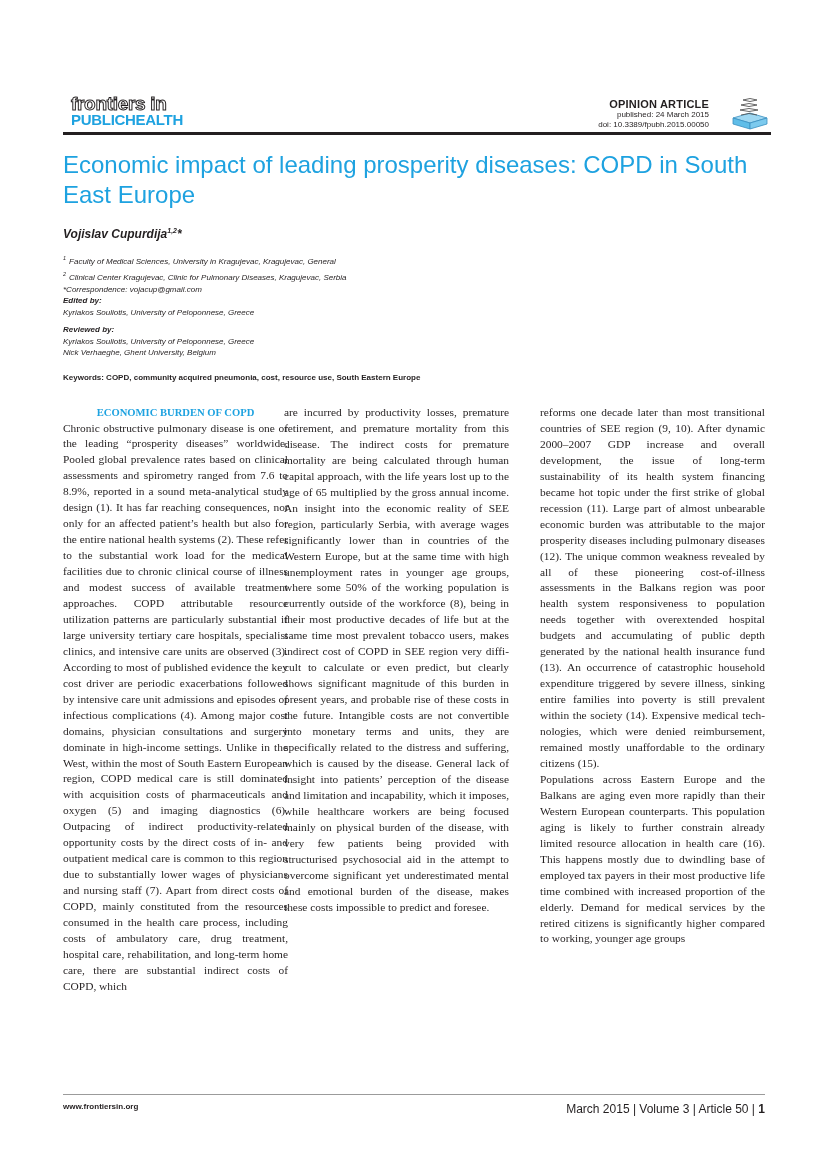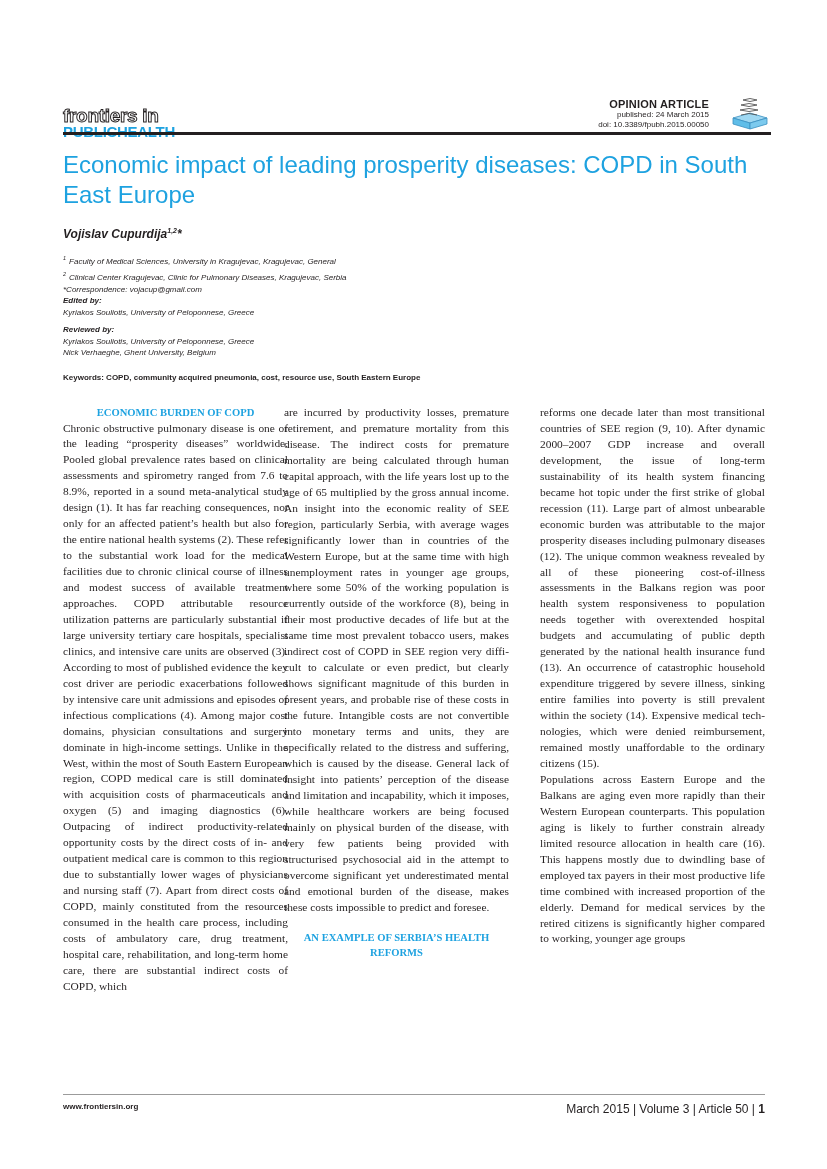"frontiers in" .logo { left: 0 -> 8px; margin-top: 12px -> none }
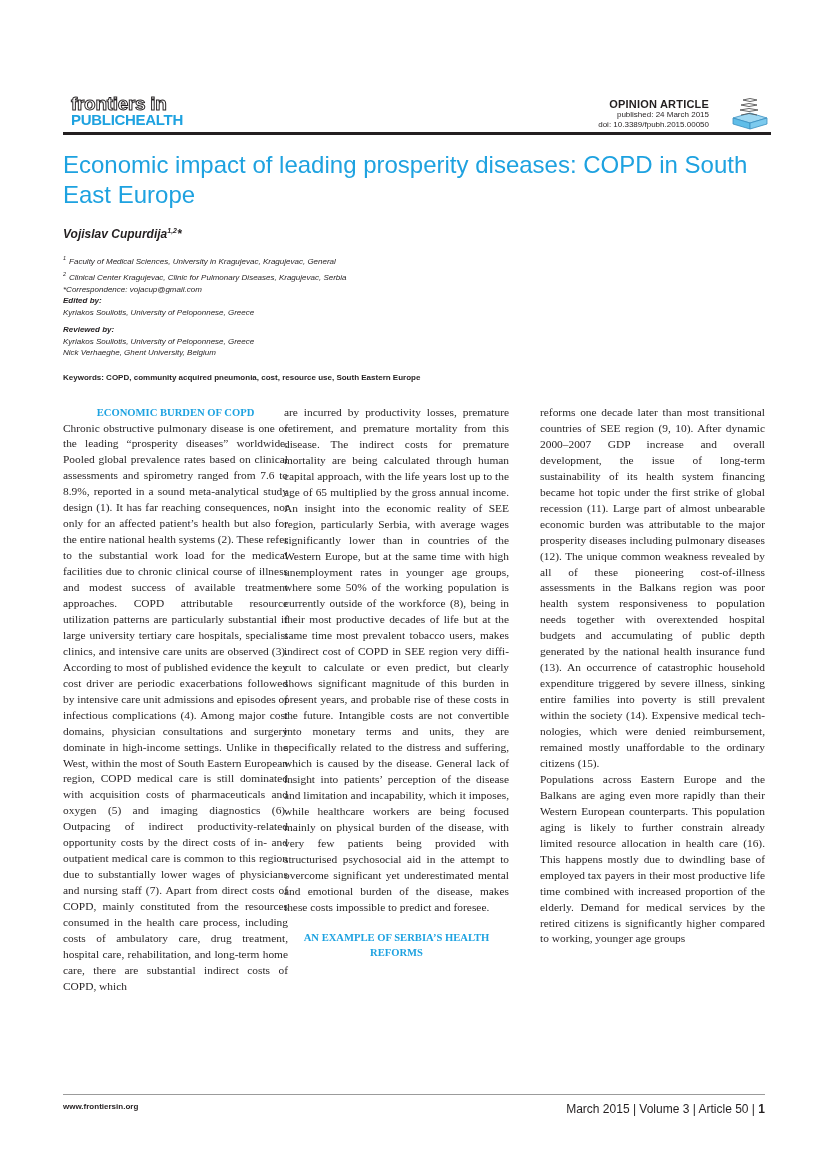"AN EXAMPLE OF SERBIA’S HEALTH" h2.sec-head { html: <h2>AN EXAMPLE OF SERBIA’S HEALTH REFORMS</h2> -> none }
